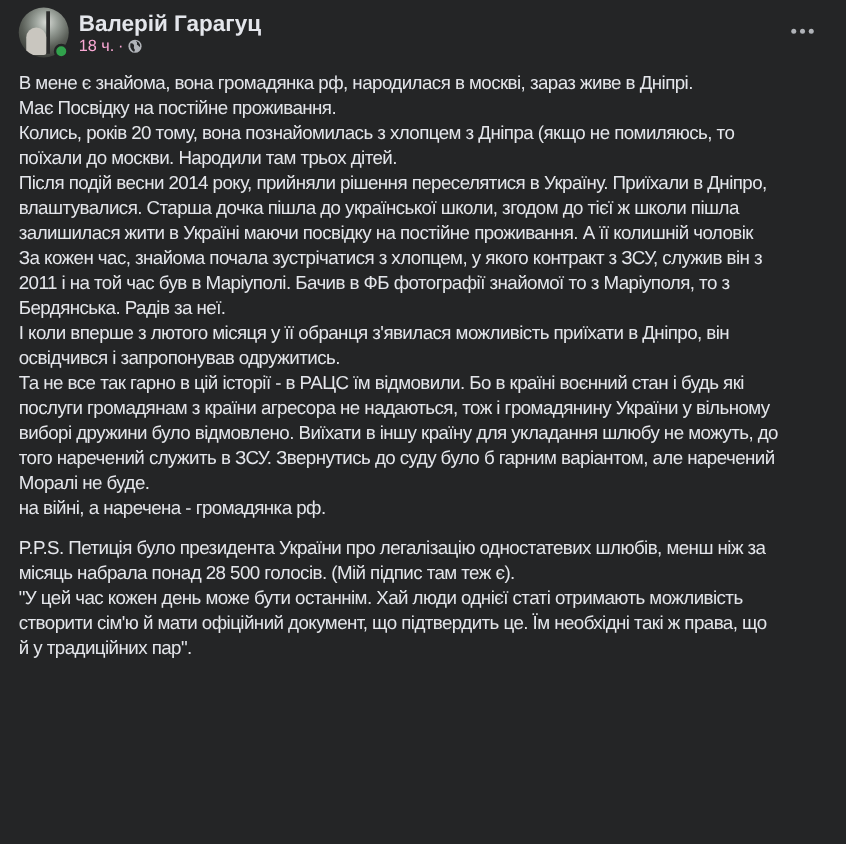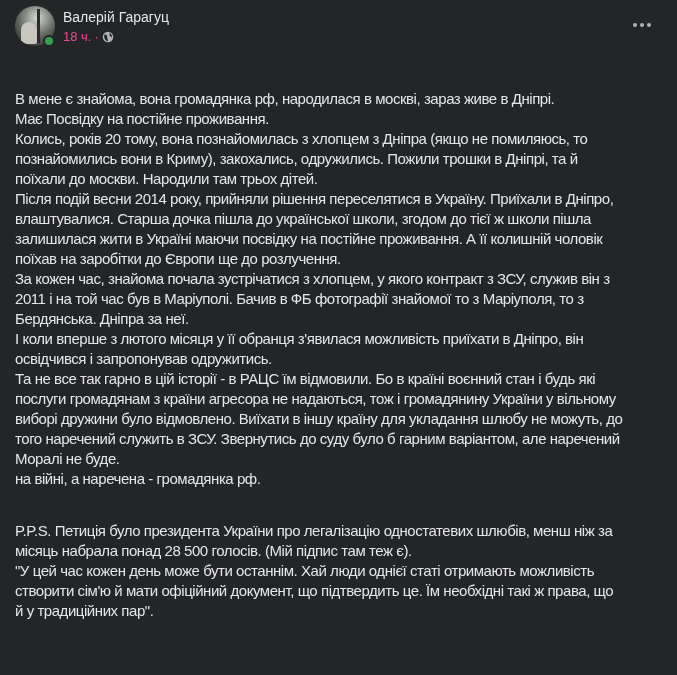"Валерій Гарагуц" .author { font-size: 14px -> 18px; font-weight: normal -> bold }
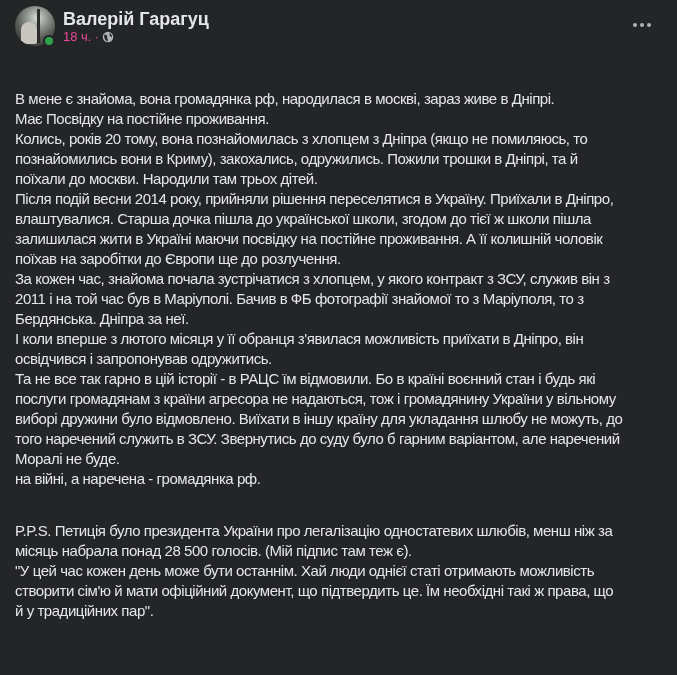"18 ч." .meta { color: #ec4899 -> #f9a8d4 }
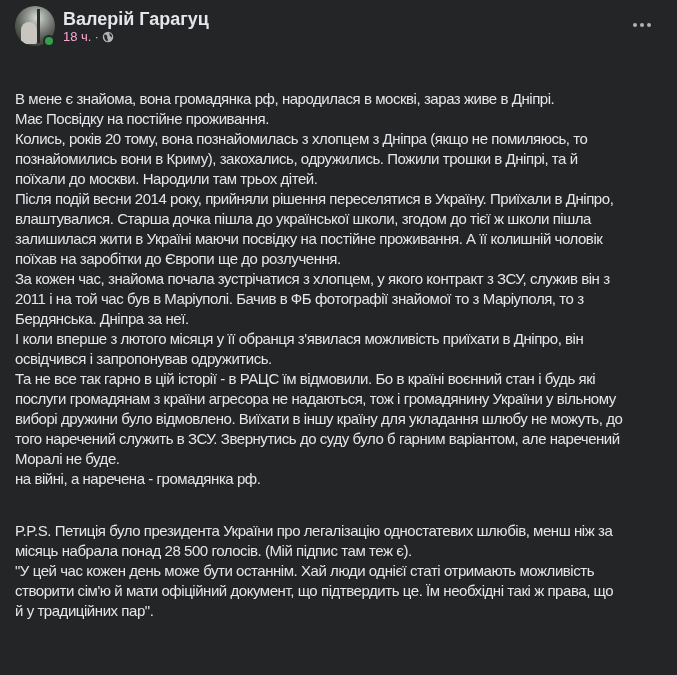"В мене є знайома, вона" .para { margin-top: 32px -> none }
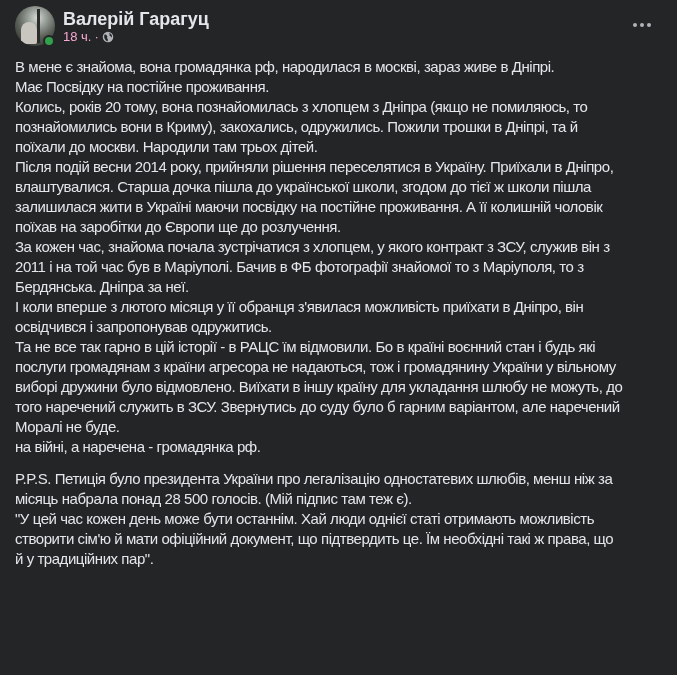"познайомились вони в Криму), закохались," span.line { html: <span>познайомились вони в Криму), закохались, одружились. Пожили трошки в Дніпрі, та й</span> -> none }
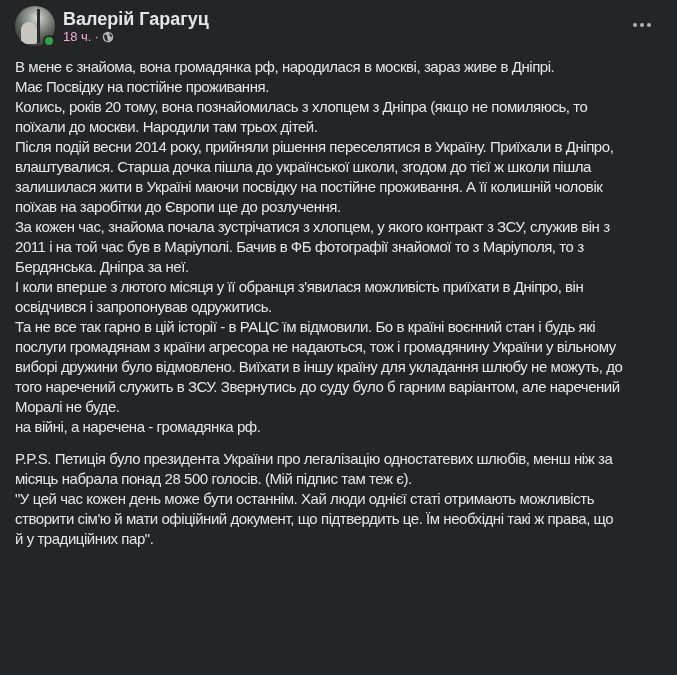"поїхав на заробітки до Європи" span.line { html: <span>поїхав на заробітки до Європи ще до розлучення.</span> -> none }
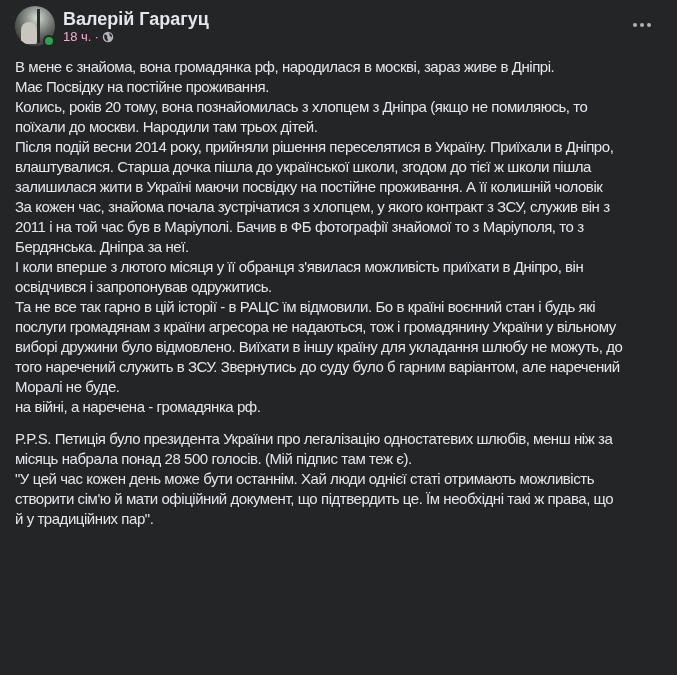"Бердянська. Дніпра за неї." span.line { text: Дніпра -> Радів }
